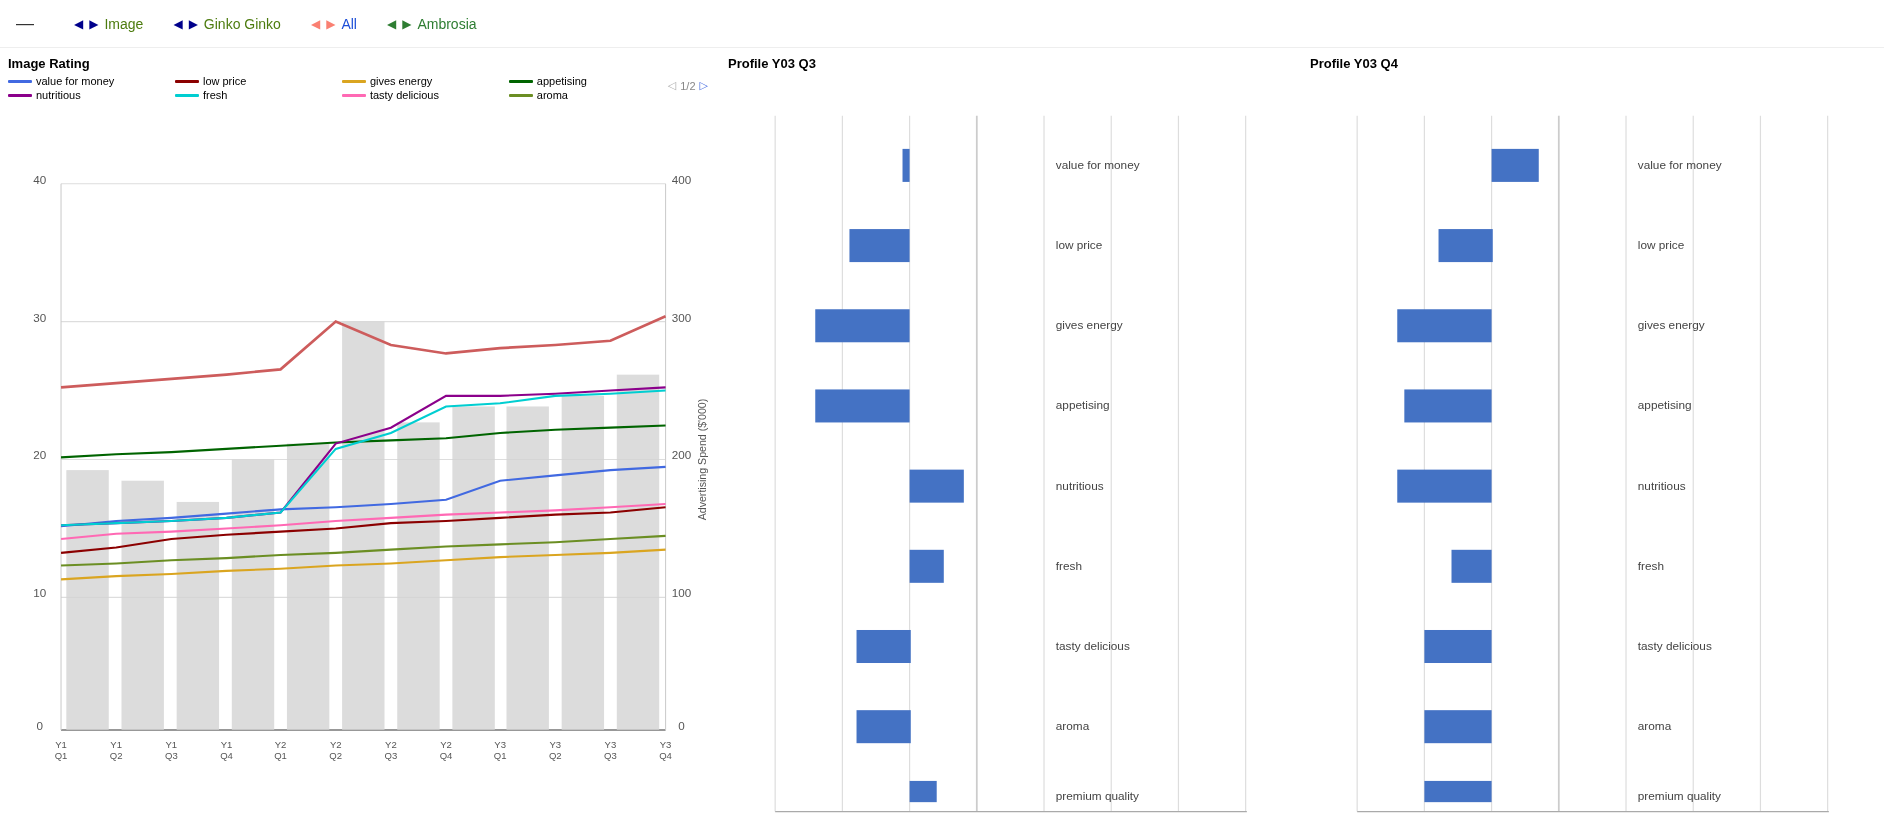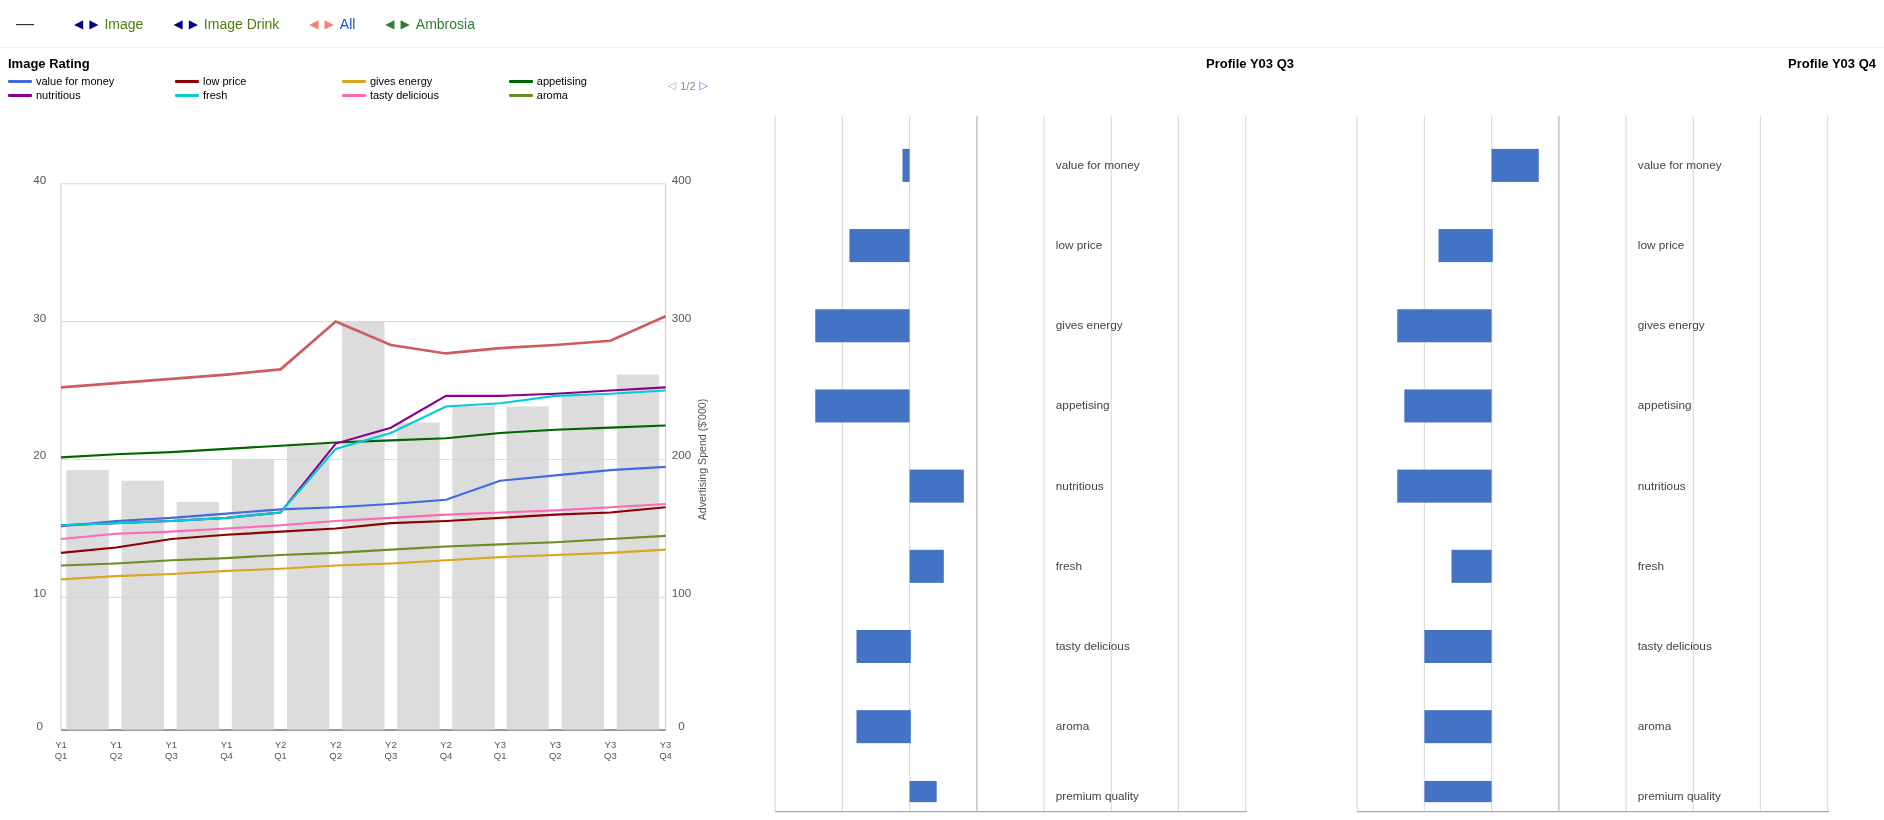"Image Drink" span.nav-label { text: Image Drink -> Ginko Ginko }
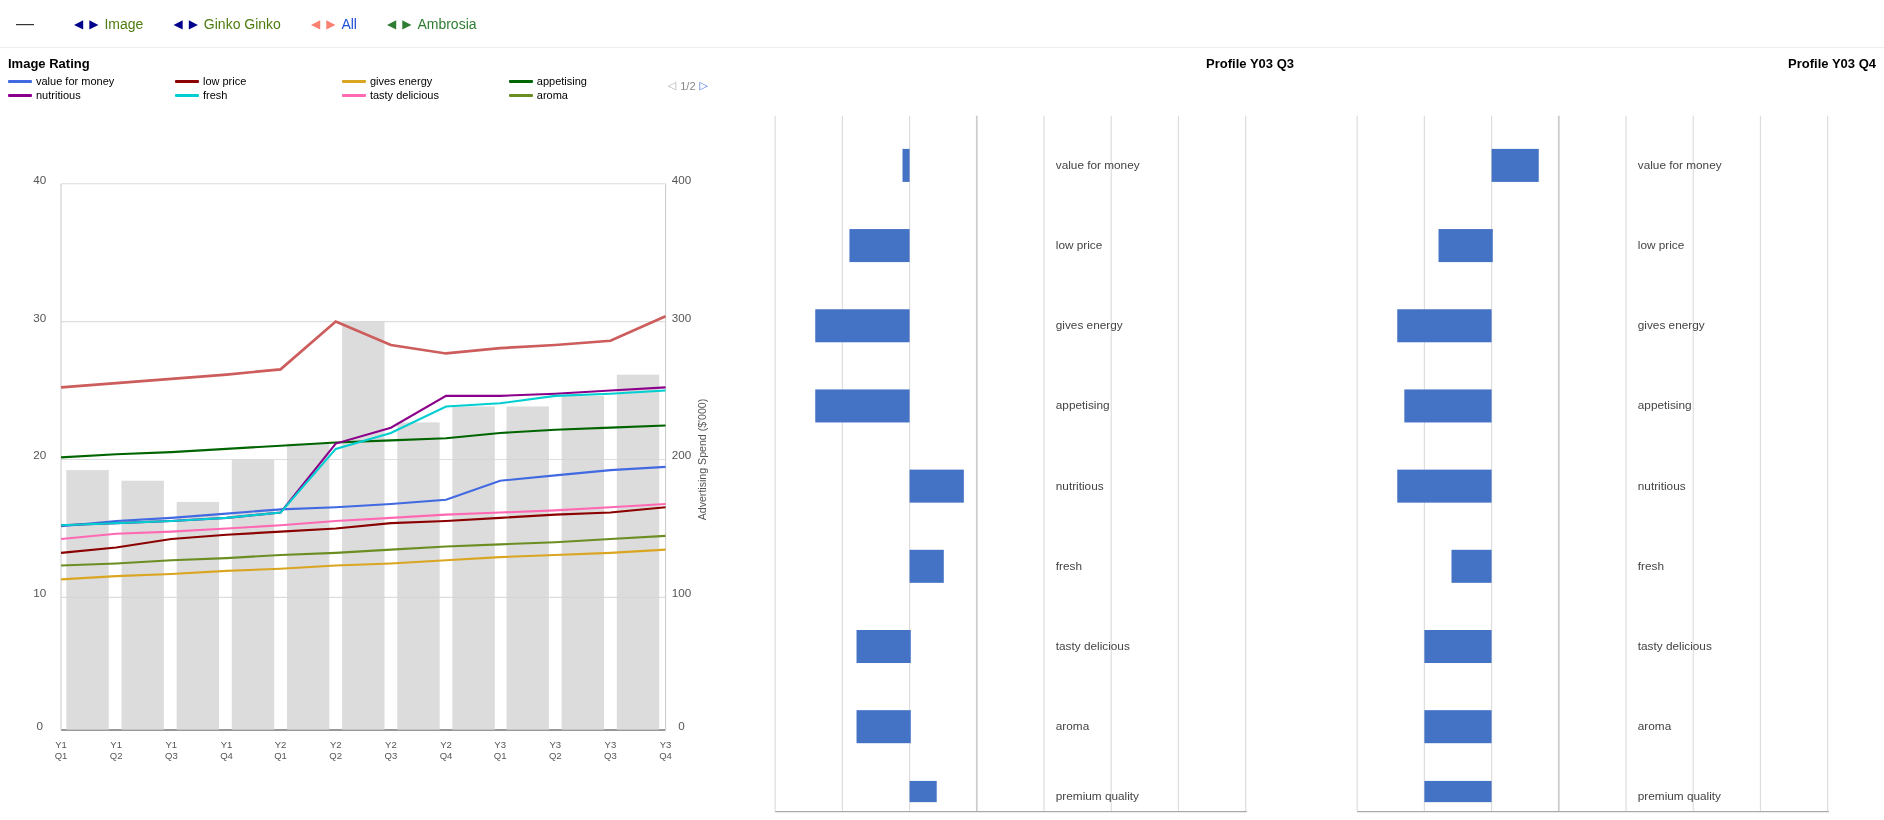"Profile Y03 Q3" .bar-chart-title { text-align: right -> left }
